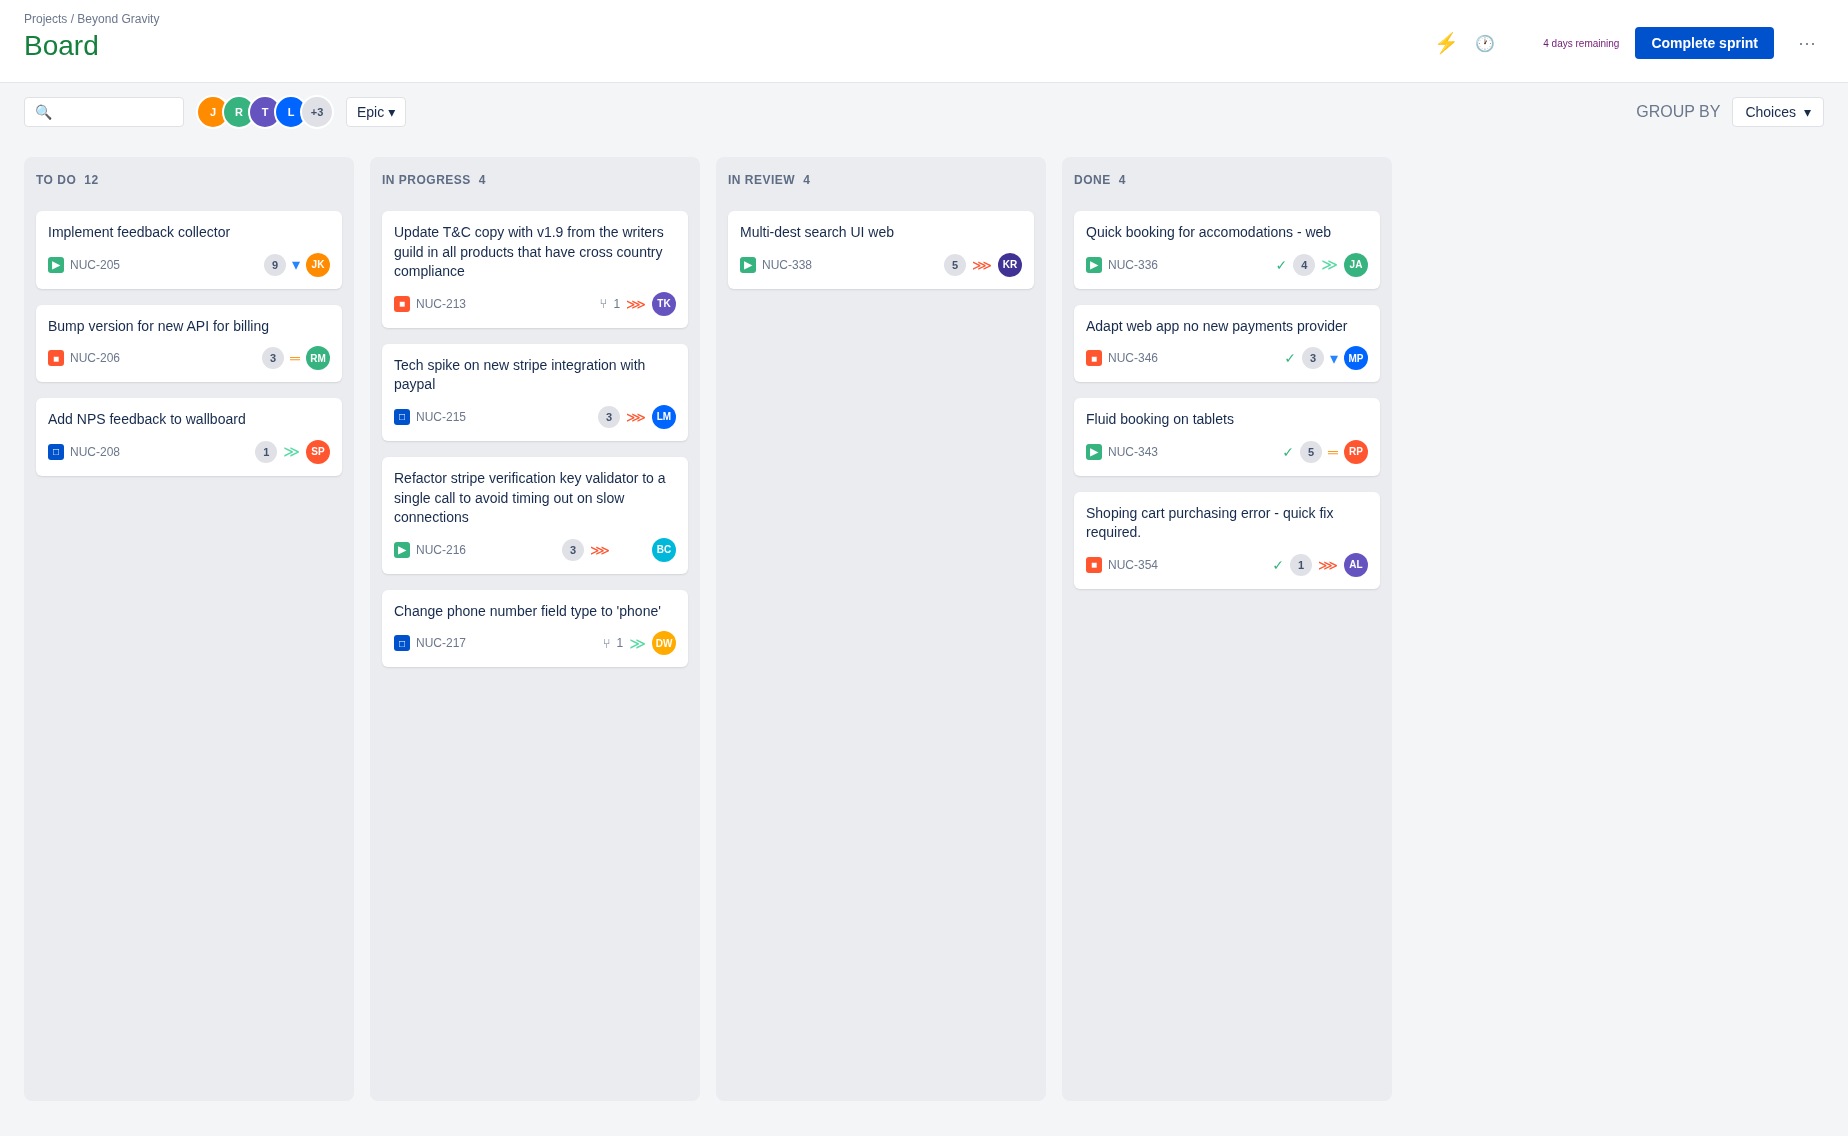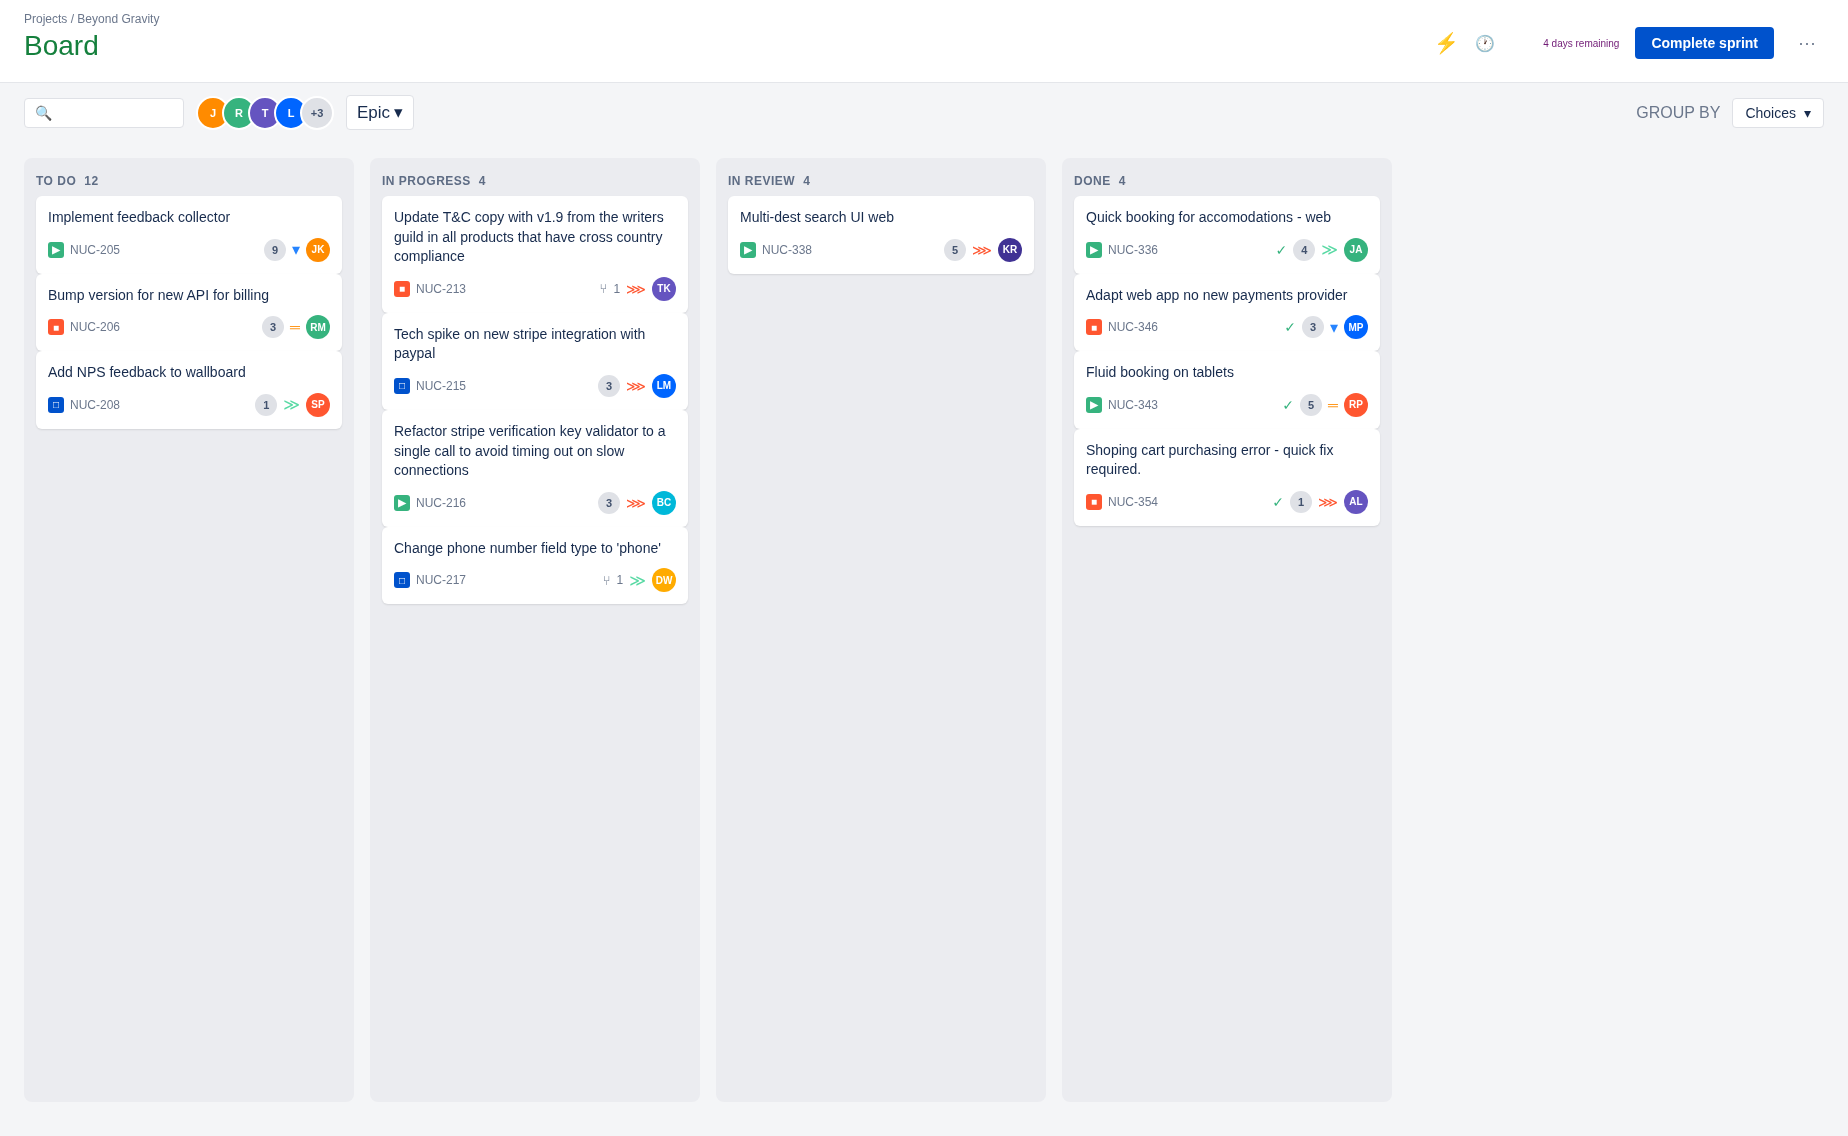"Epic" .epic-filter { font-size: 17px -> 14px }
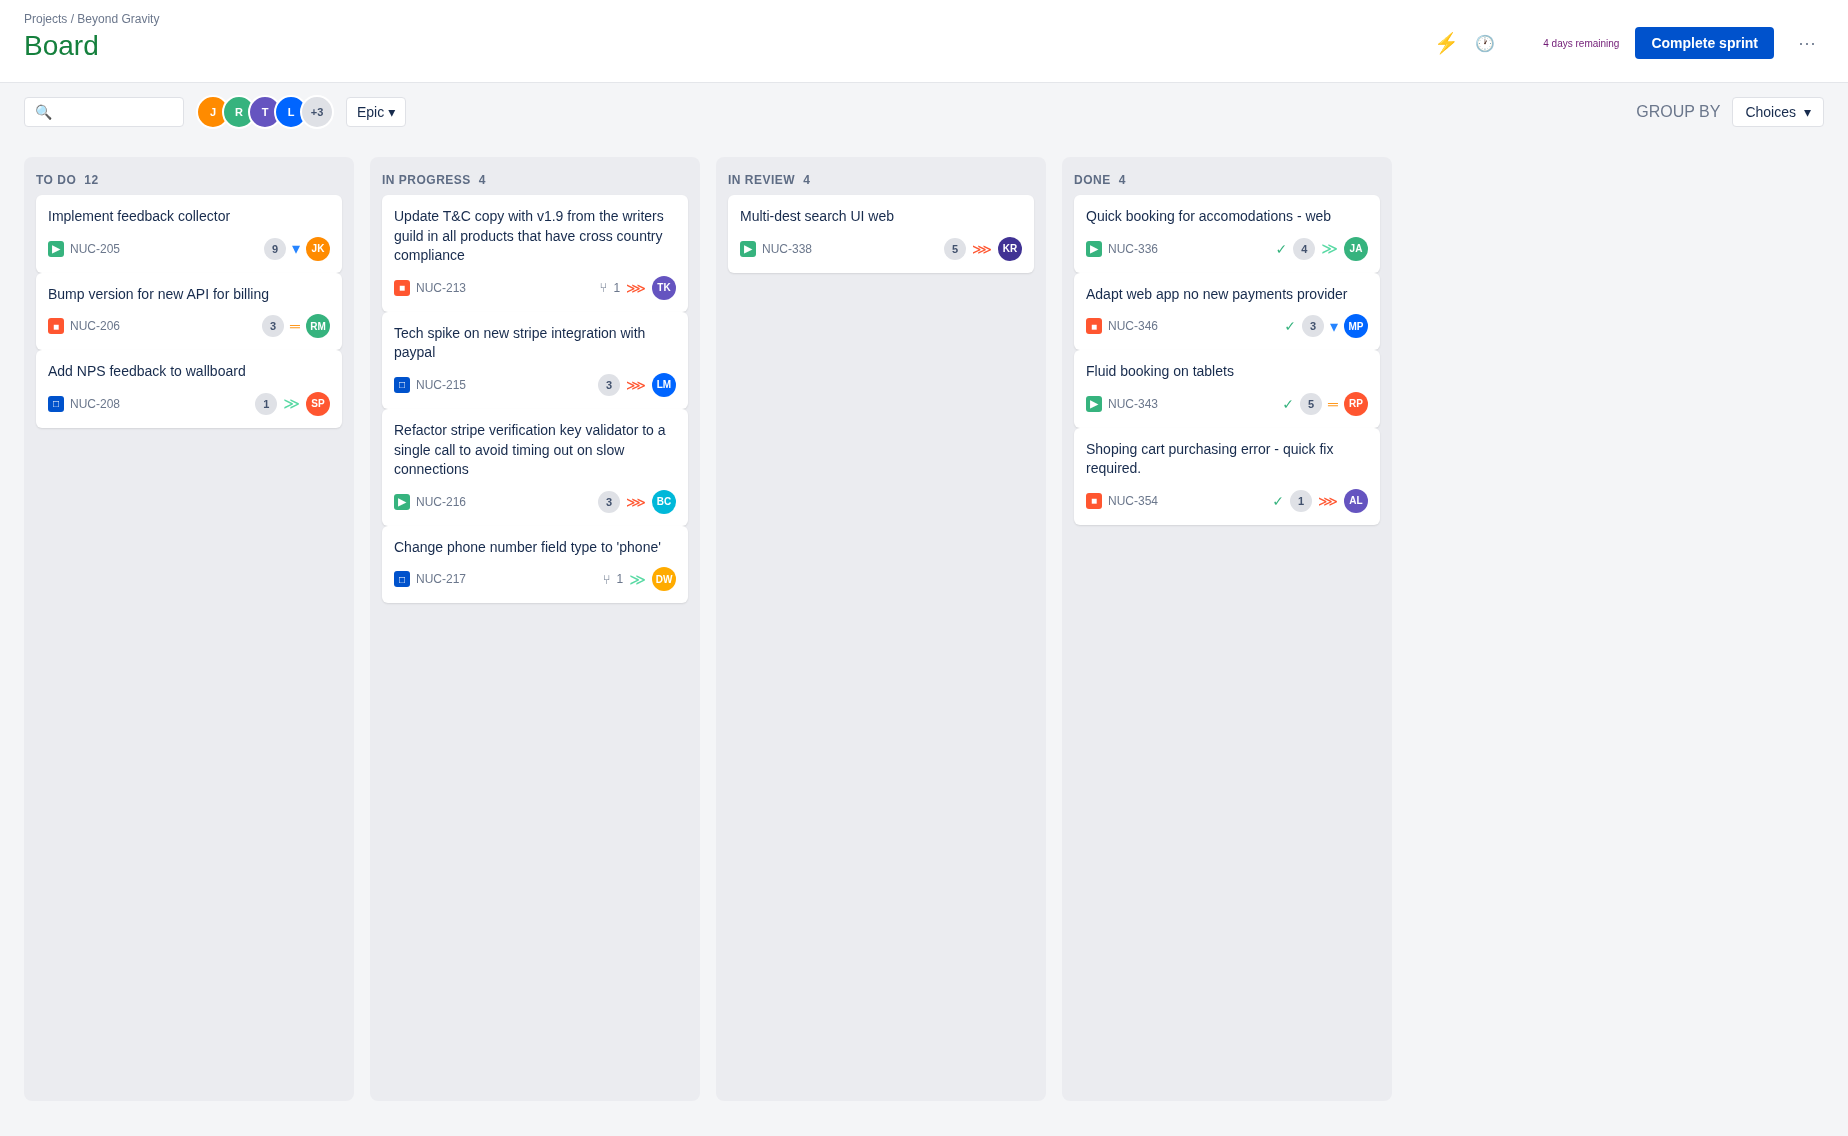"TO DO" .column { gap: 0 -> 16px }
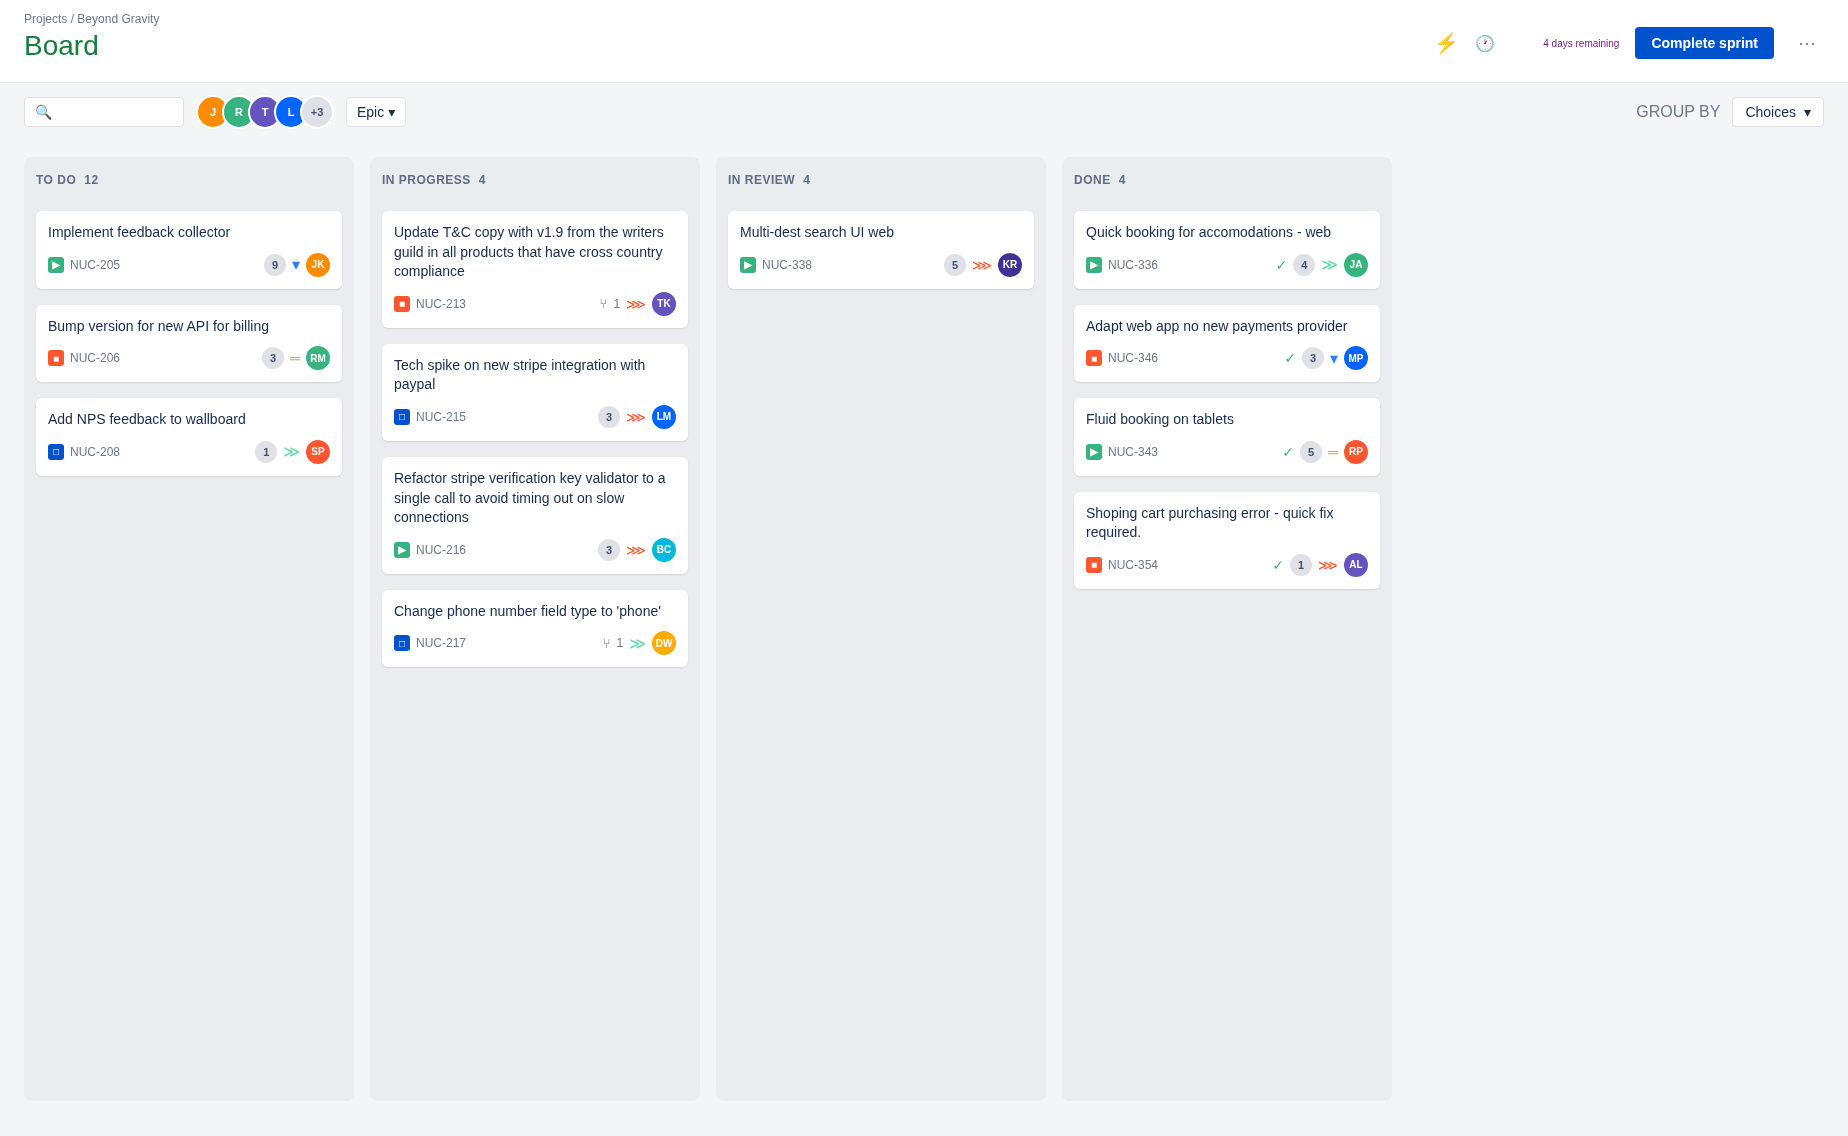"BC" .av6 { margin-left: none -> 36px }
